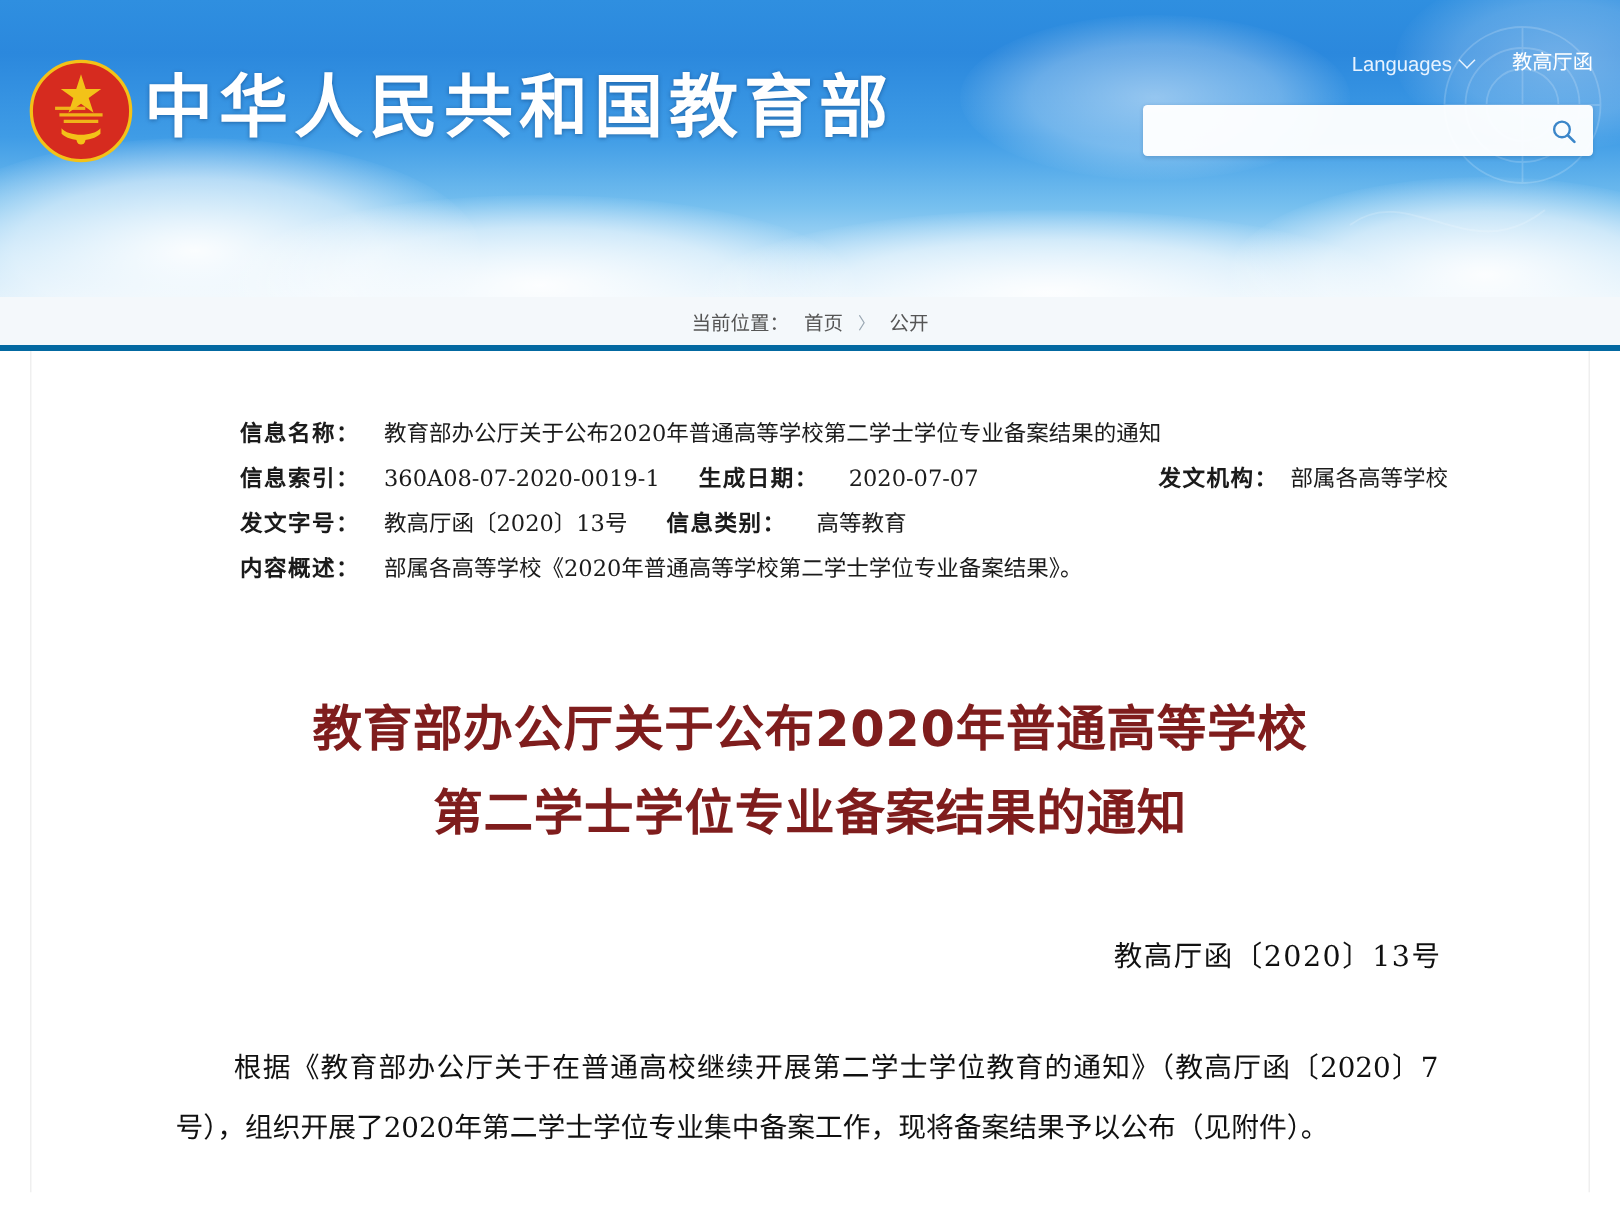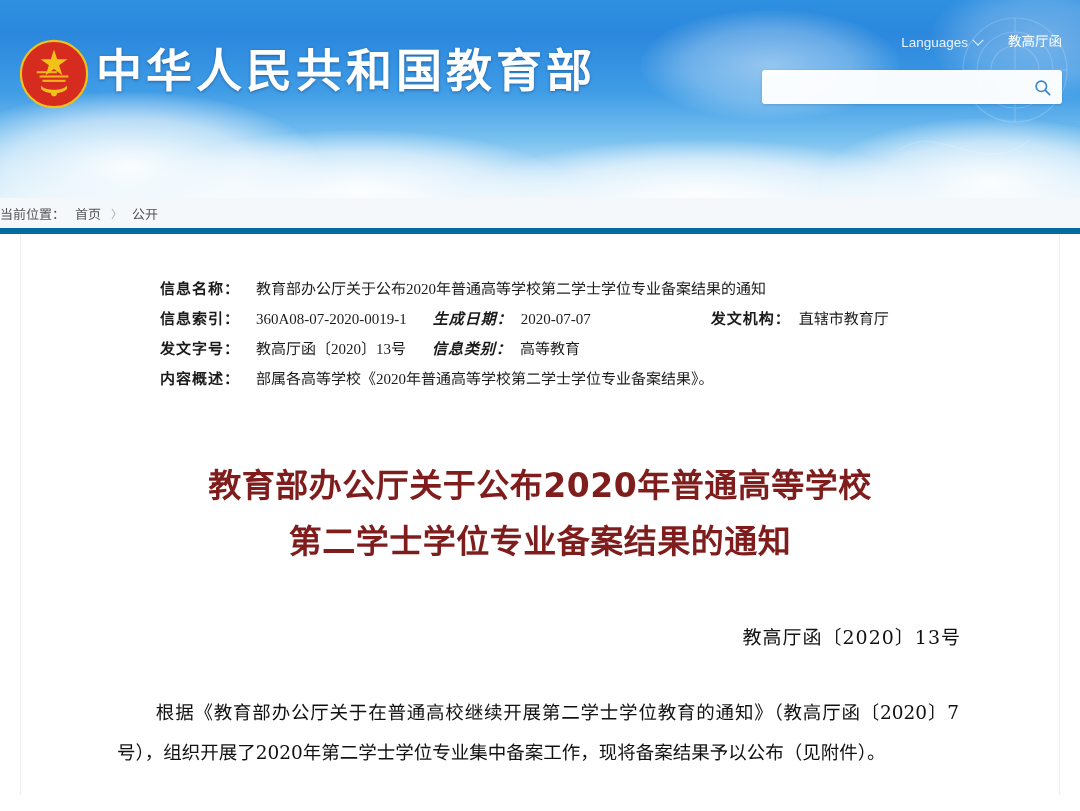"当前位置：" .crumbbar { border-bottom: 6px solid #0369a1 -> 4px solid #0369a1; justify-content: none -> center }
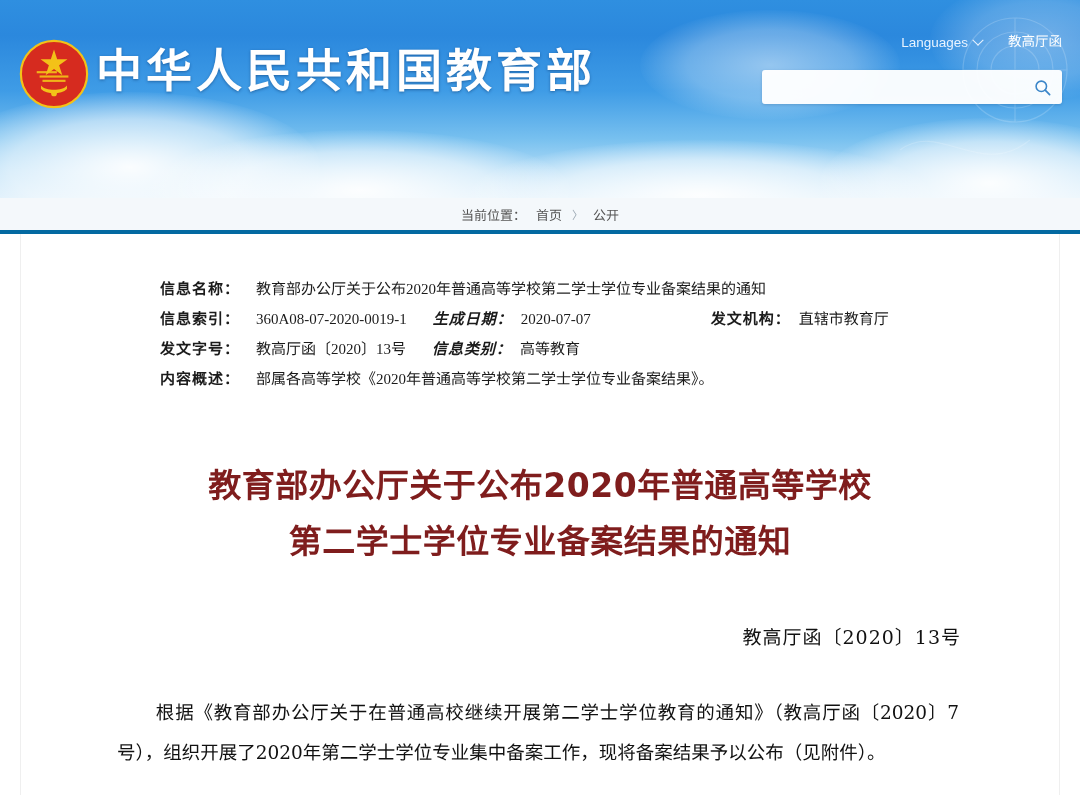"教育部办公厅关于公布2020年普通高等学校第二学士学位专业备案结果的通知" .meta-value { font-family: Liberation Serif, serif -> none }
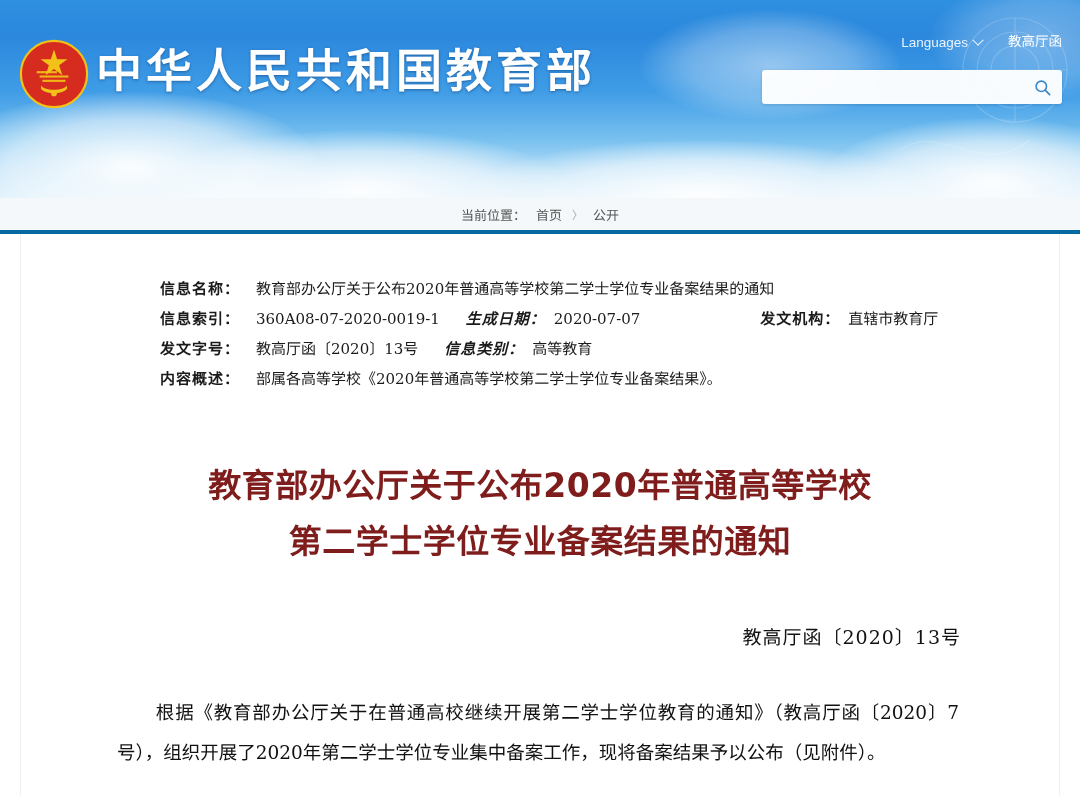"生成日期：" .meta-label.inline { font-style: italic -> none; margin-right: 8px -> 20px }
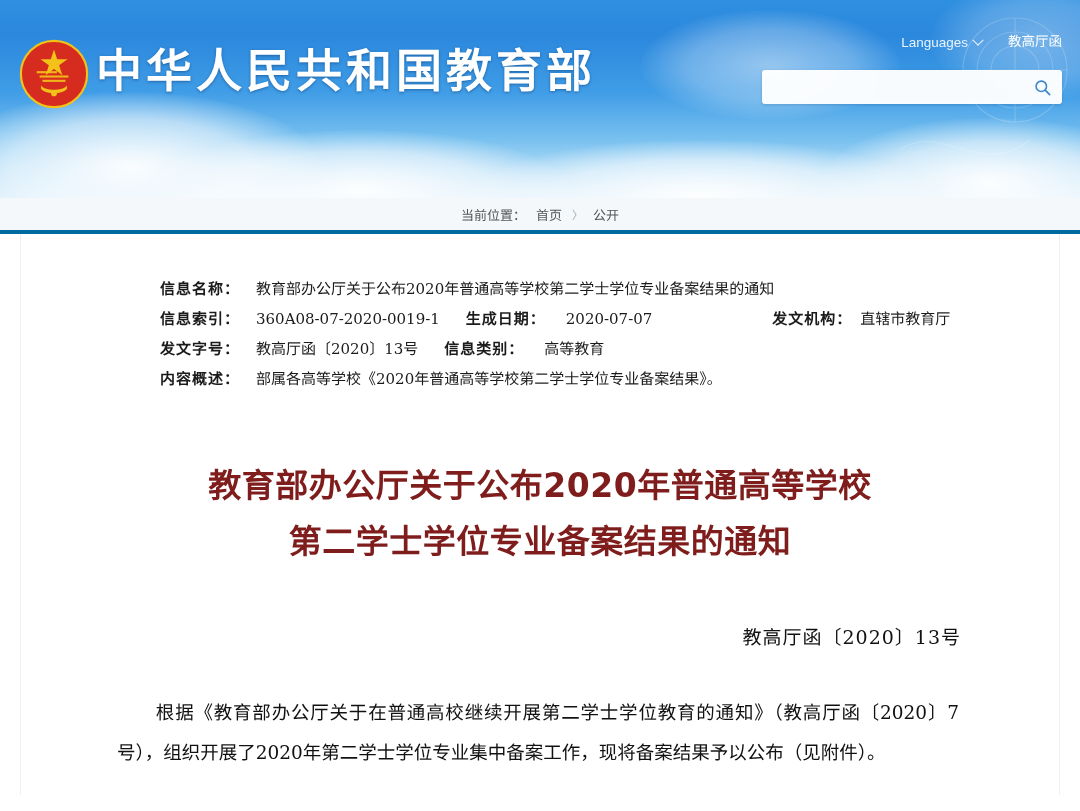"直辖市教育厅" div.meta-value { text: 直辖市教育厅 -> 部属各高等学校 }
